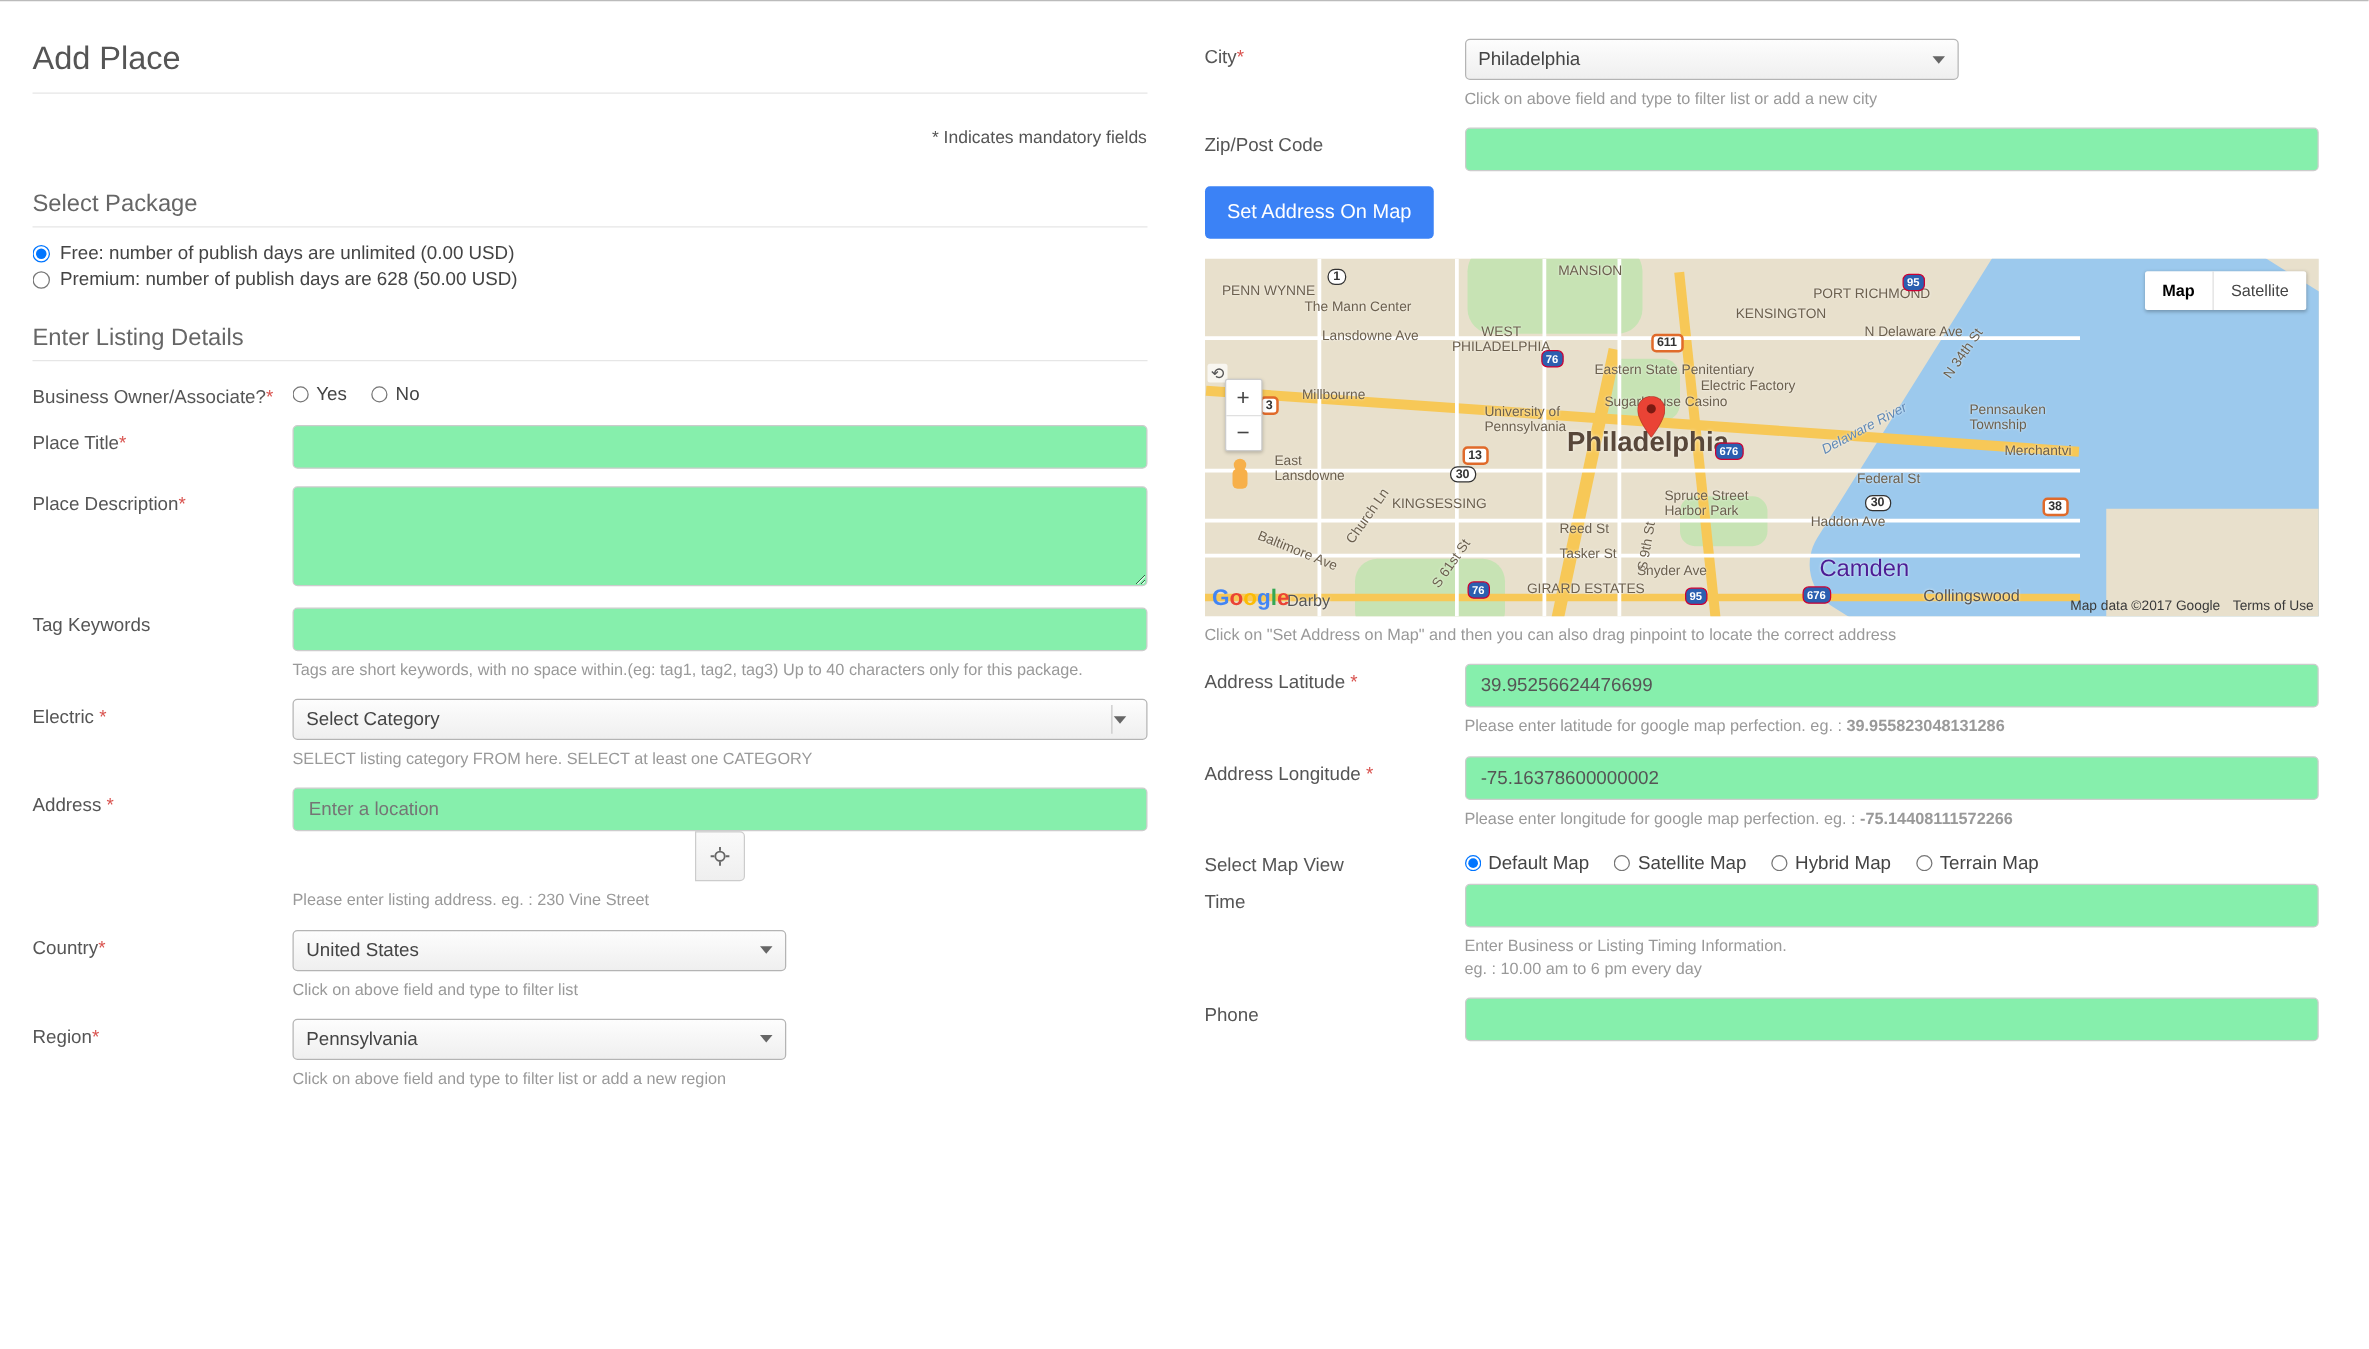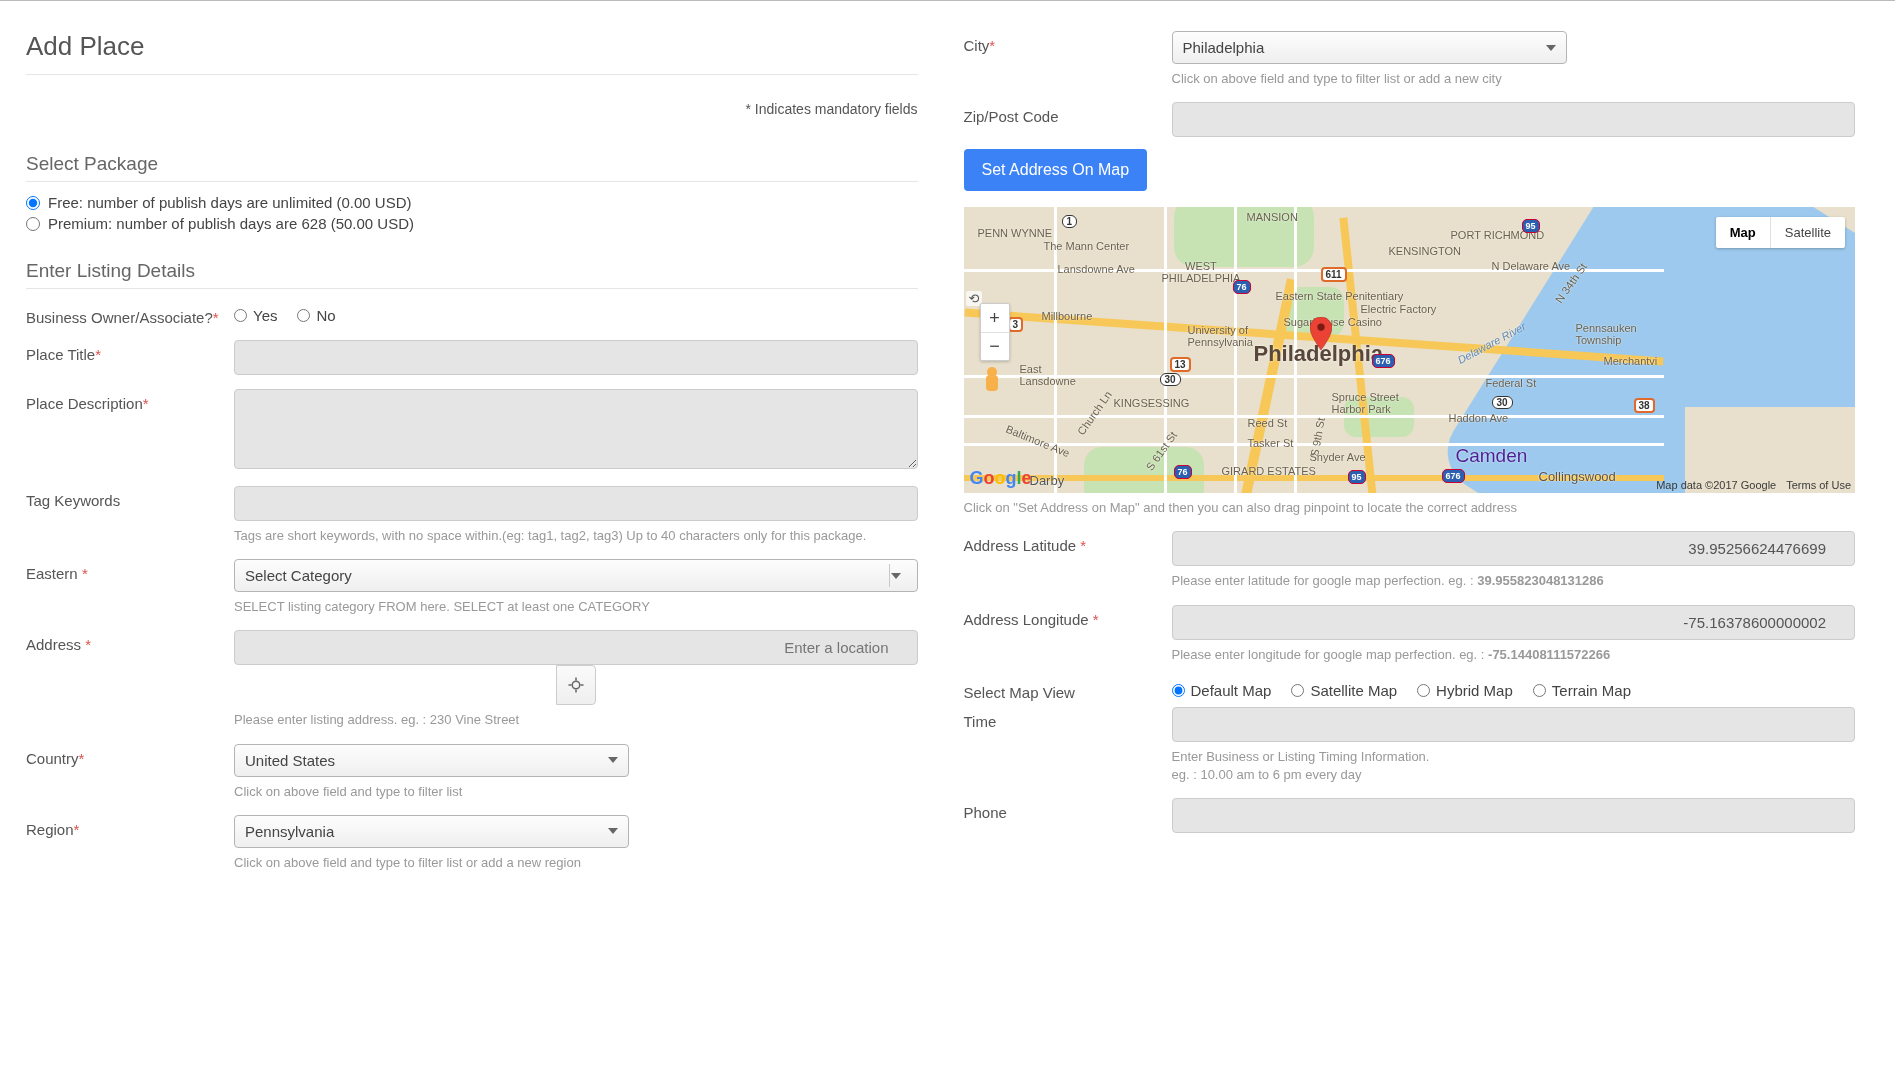"39.95256624476699" input[type=text], textarea, select { background: #e5e5e5 -> #86efac; padding: 8px 28px -> 8px 12px; text-align: right -> none }
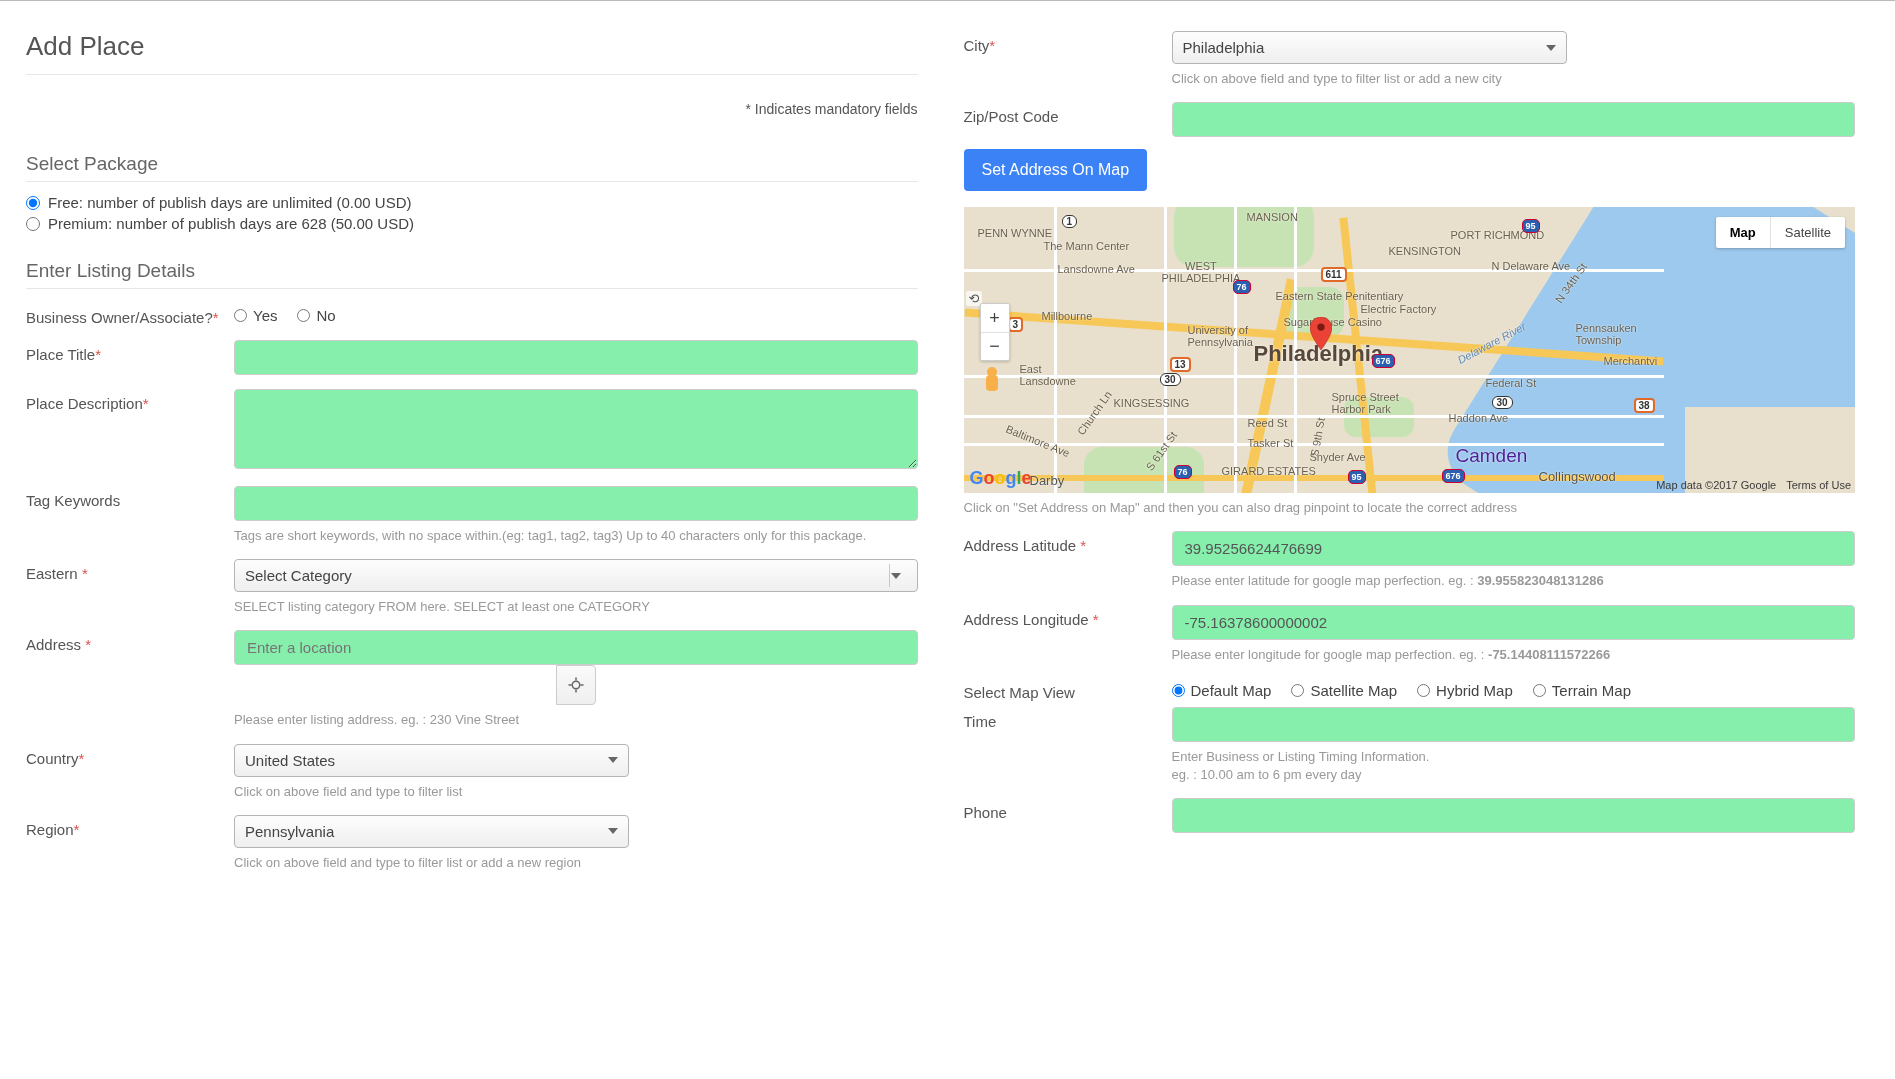"Eastern" span { text: Eastern -> Electric }
